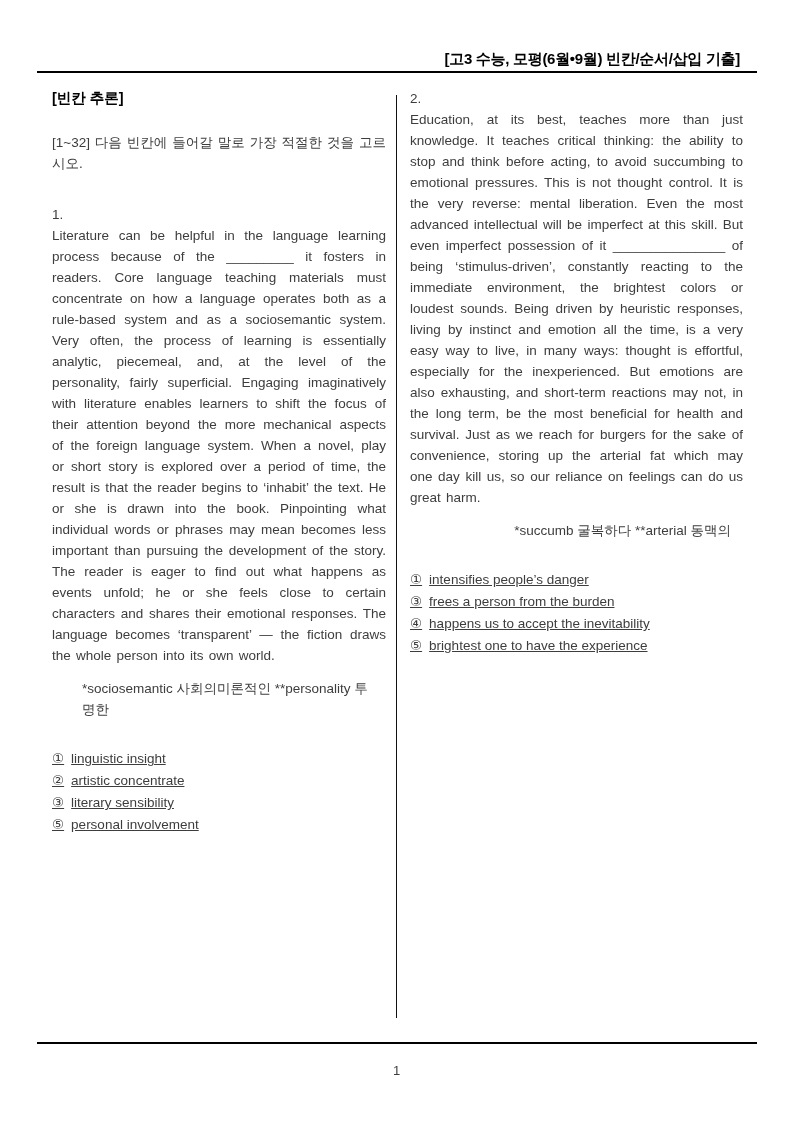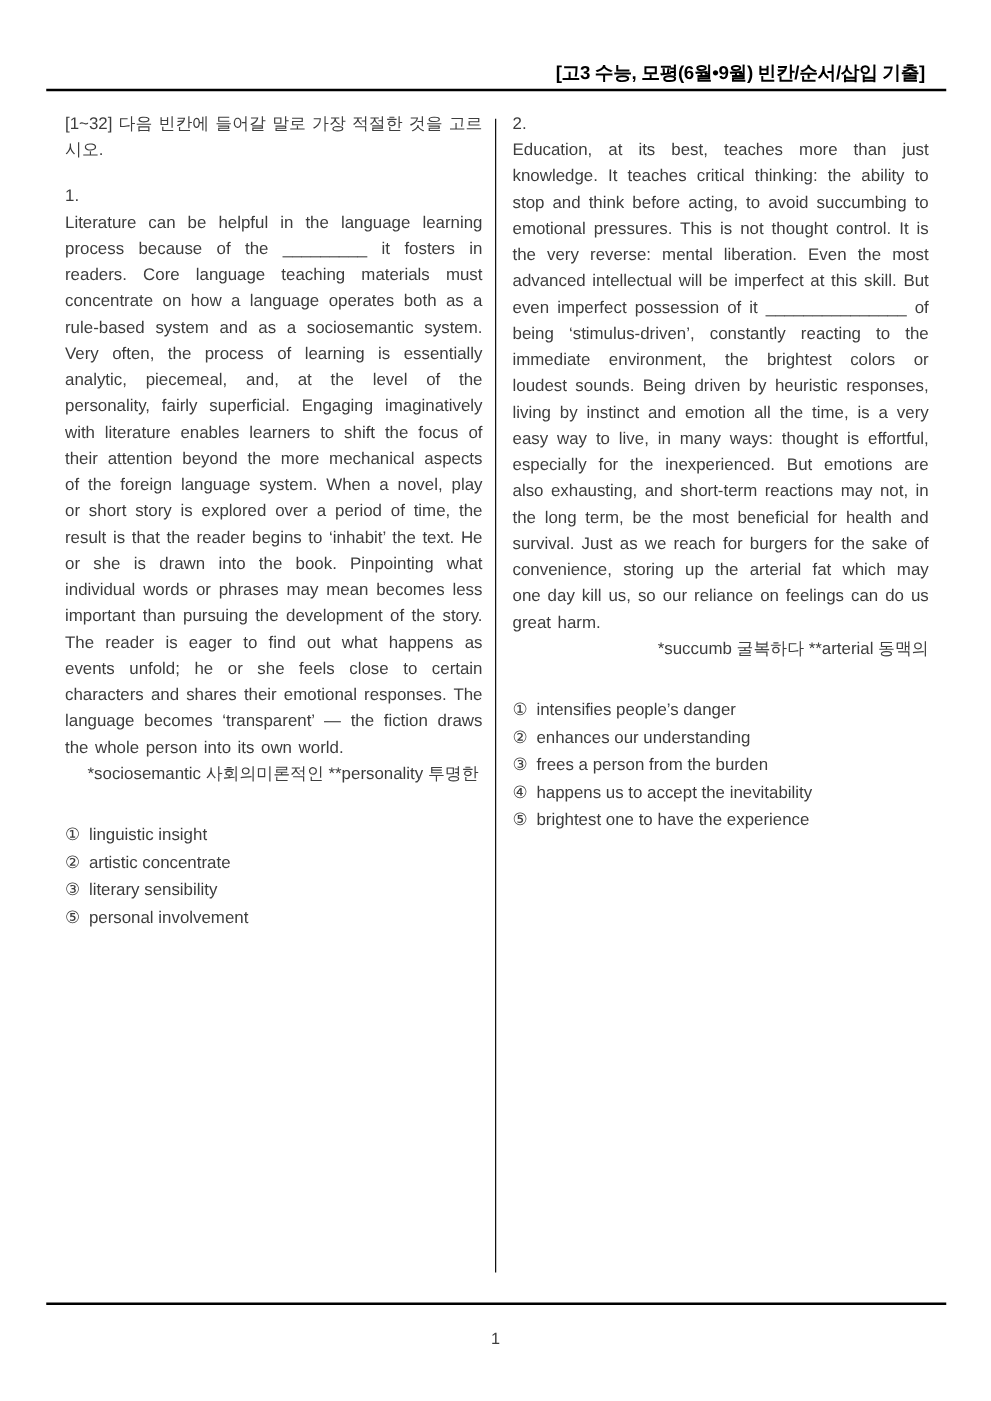"[빈칸 추론]" p.section-title { html: none -> <p>[빈칸 추론]</p> }
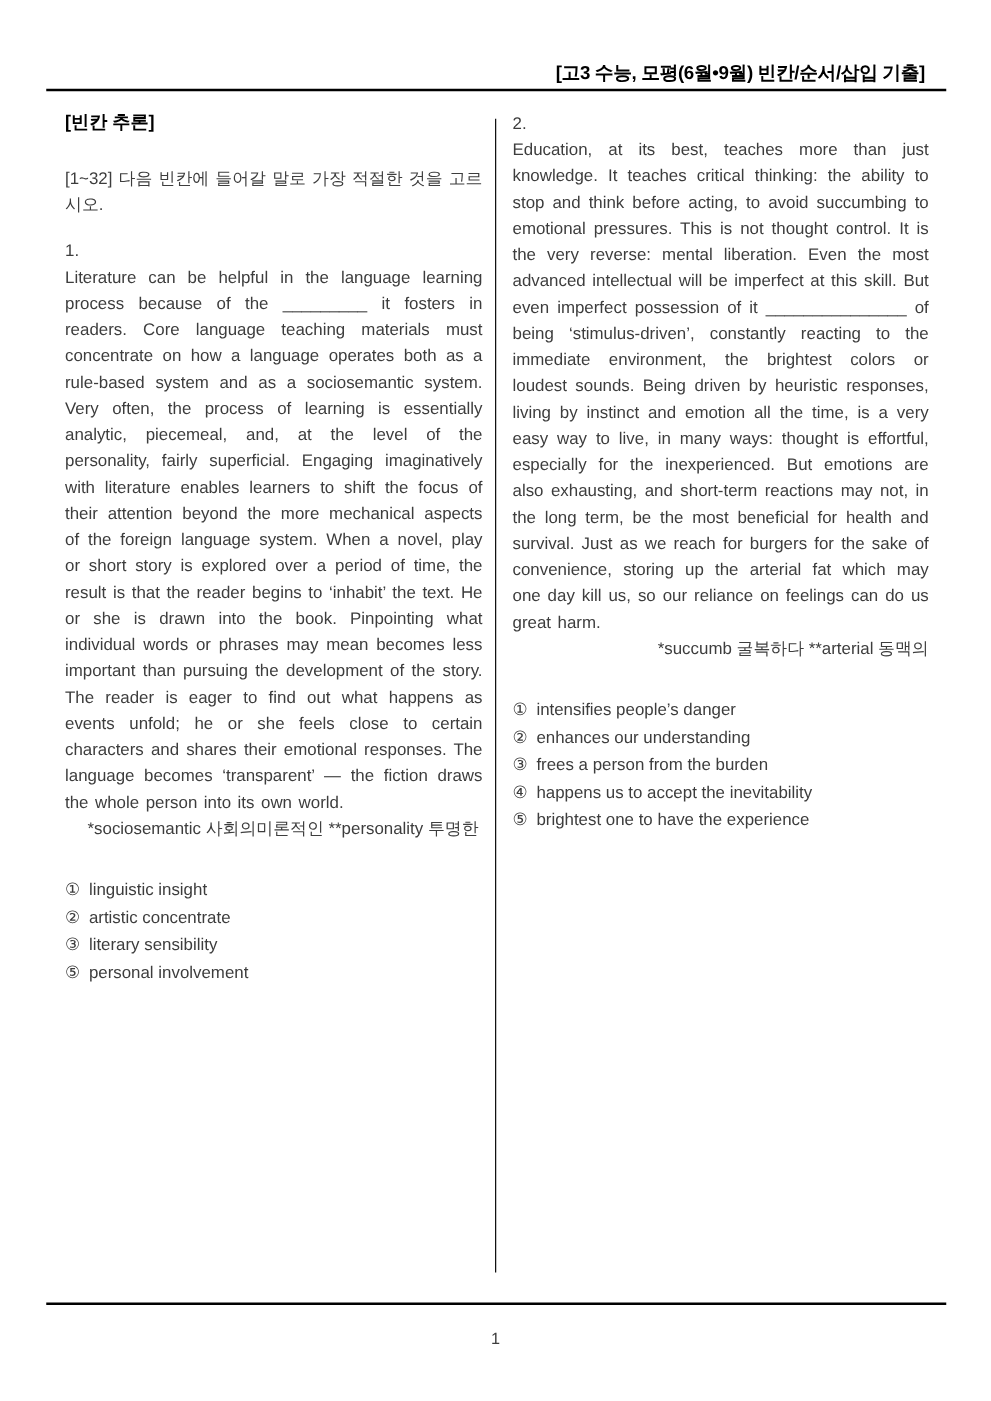"[1~32] 다음 빈칸에 들어갈 말로" .instructions { margin: 0 0 16px 0 -> 0 0 30px 0 }
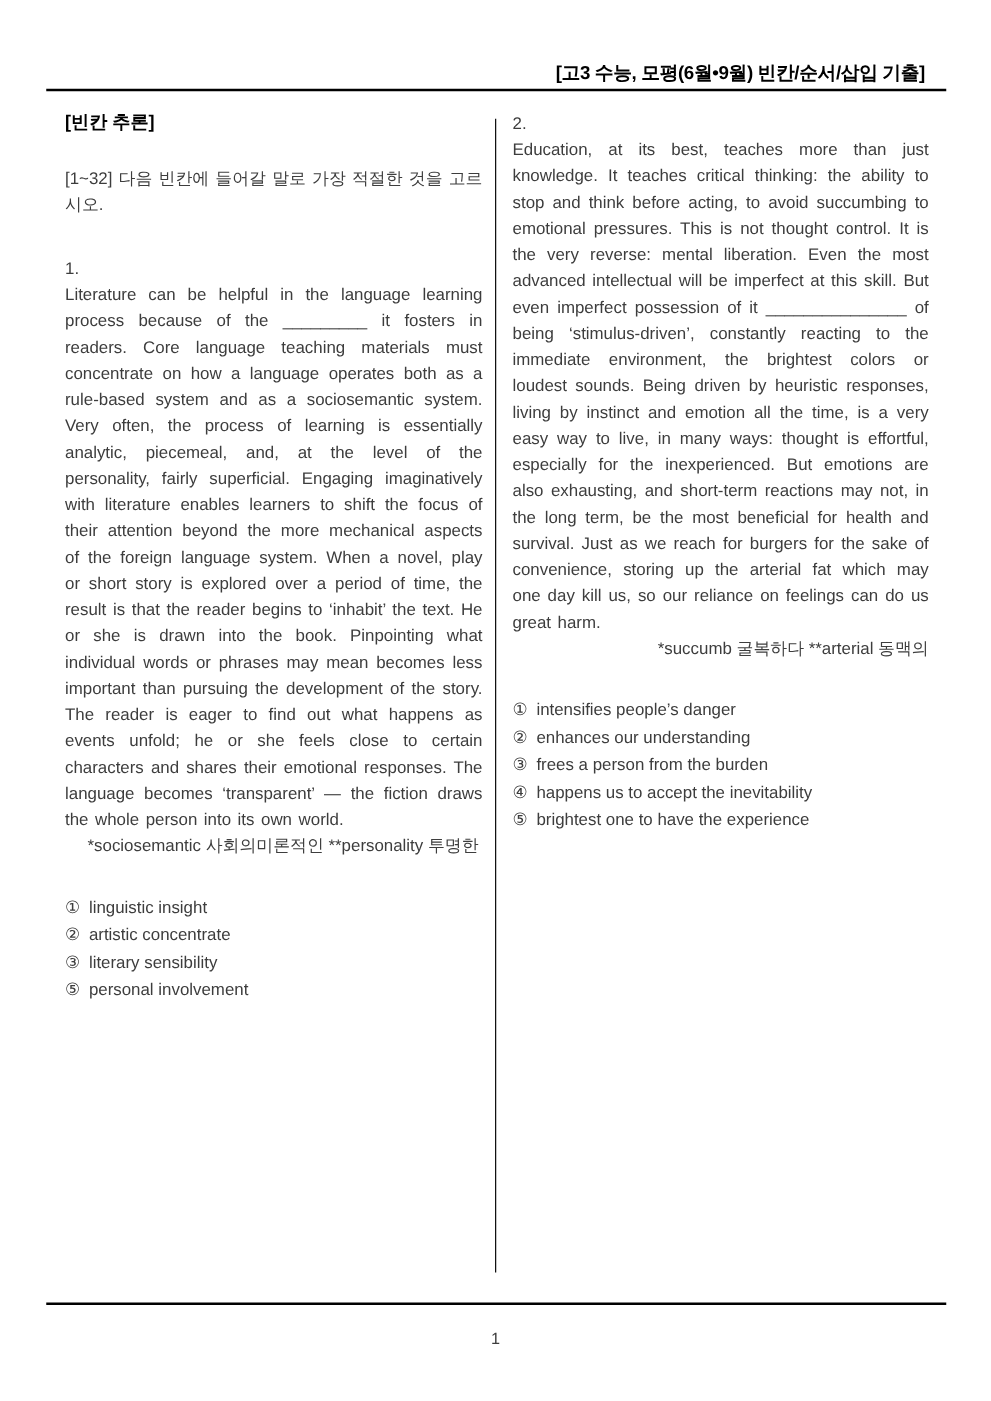"*succumb 굴복하다 **arterial 동맥의" .footnote { margin: 0 -> 12px }
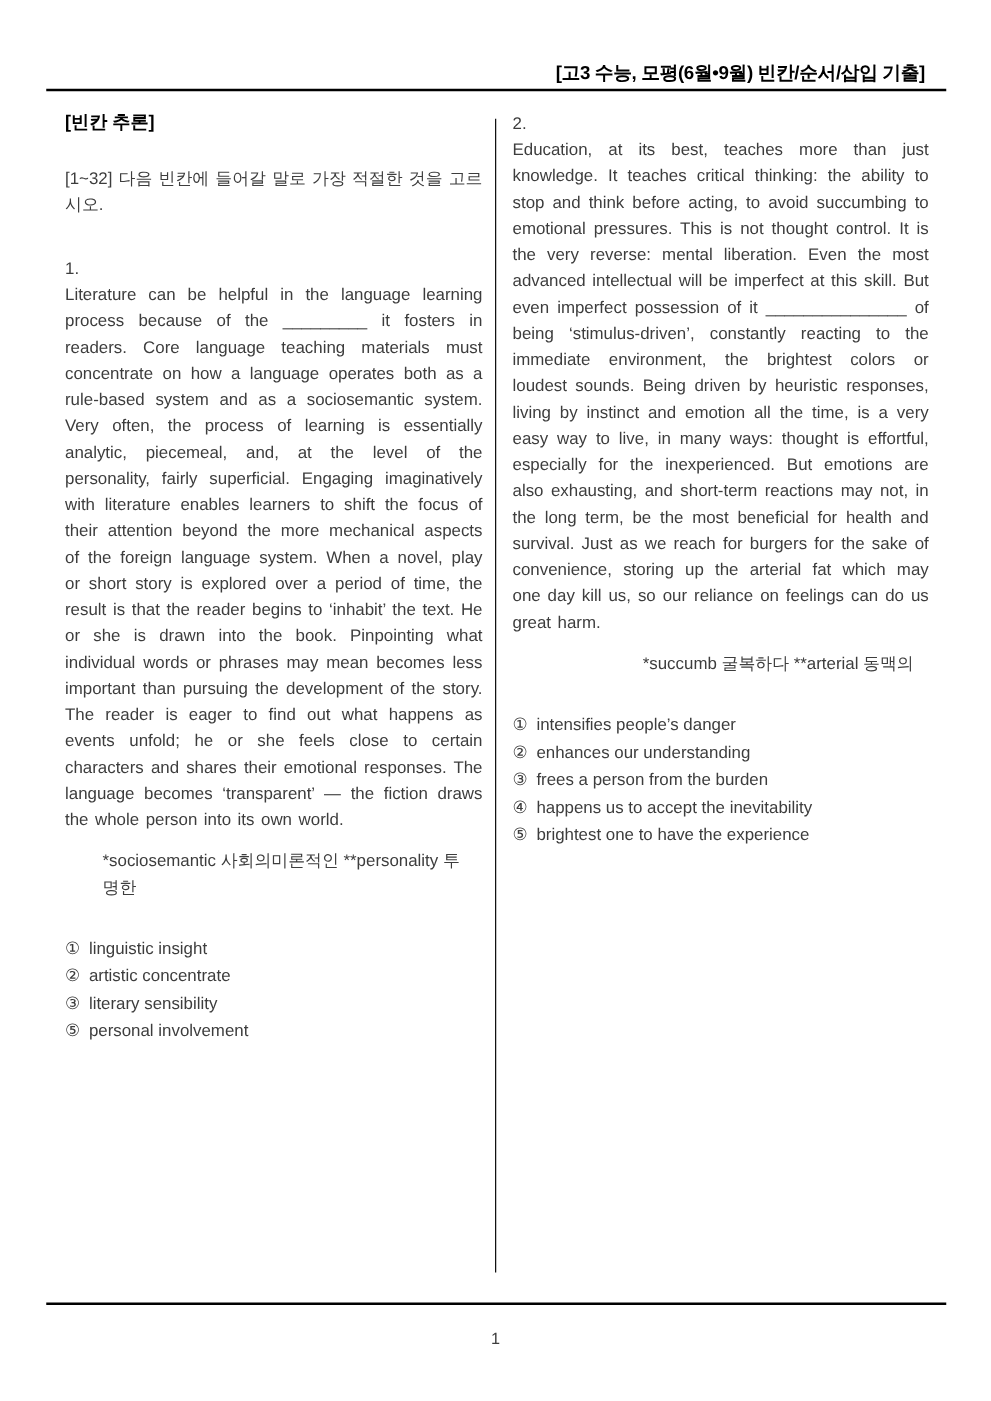"① intensifies people’s danger" .options { text-decoration: none -> underline }
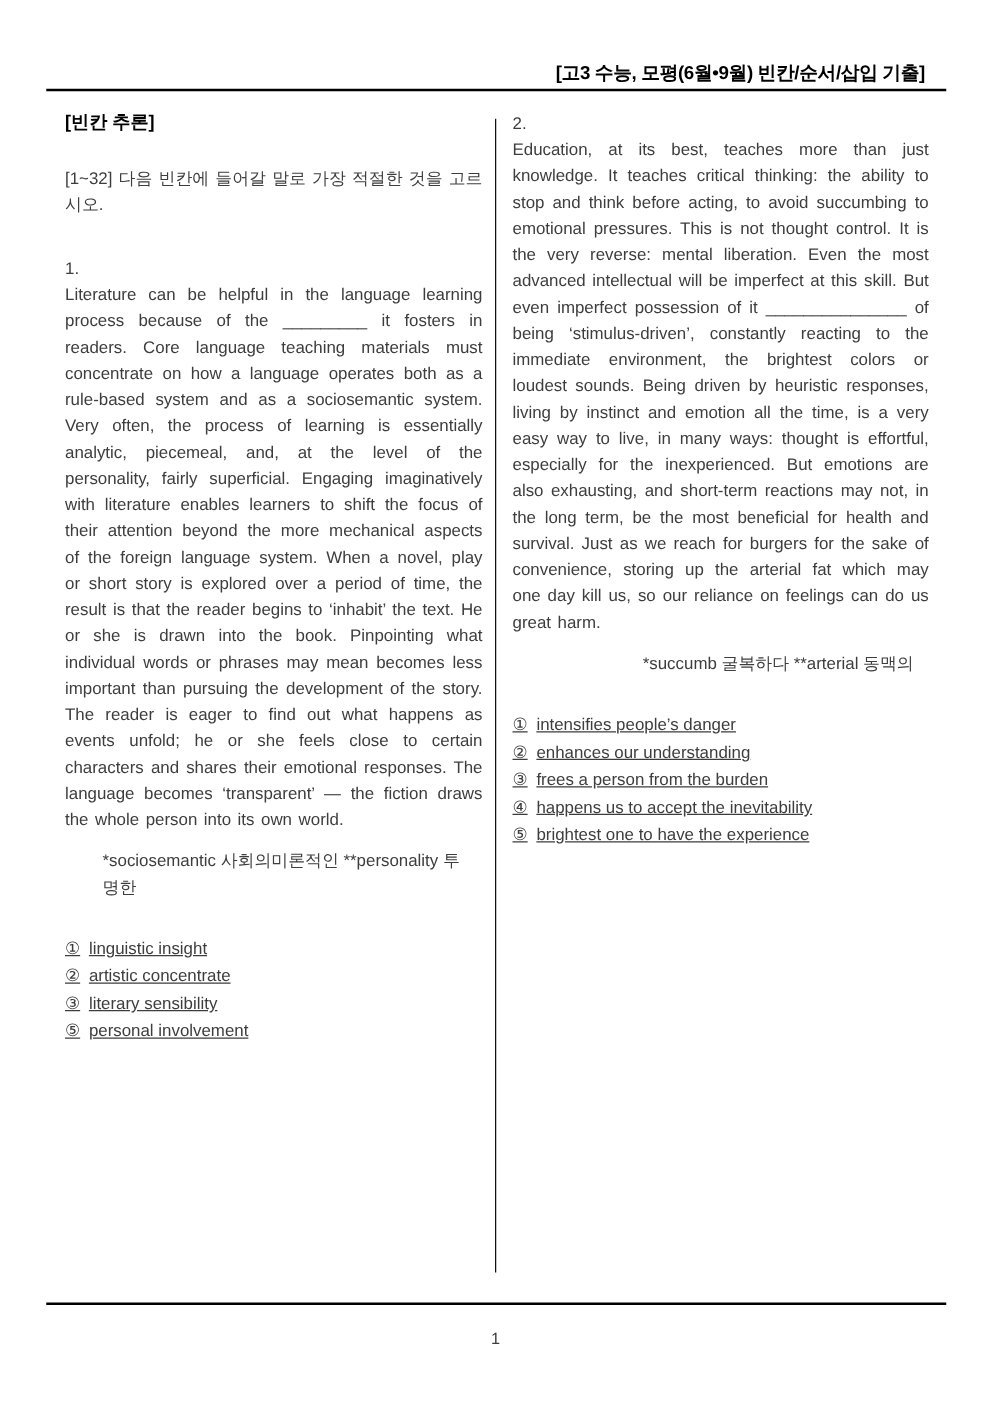"② enhances our understanding" li { html: <li> <span>②</span><span>enhances our understanding</span> </li> -> none }
